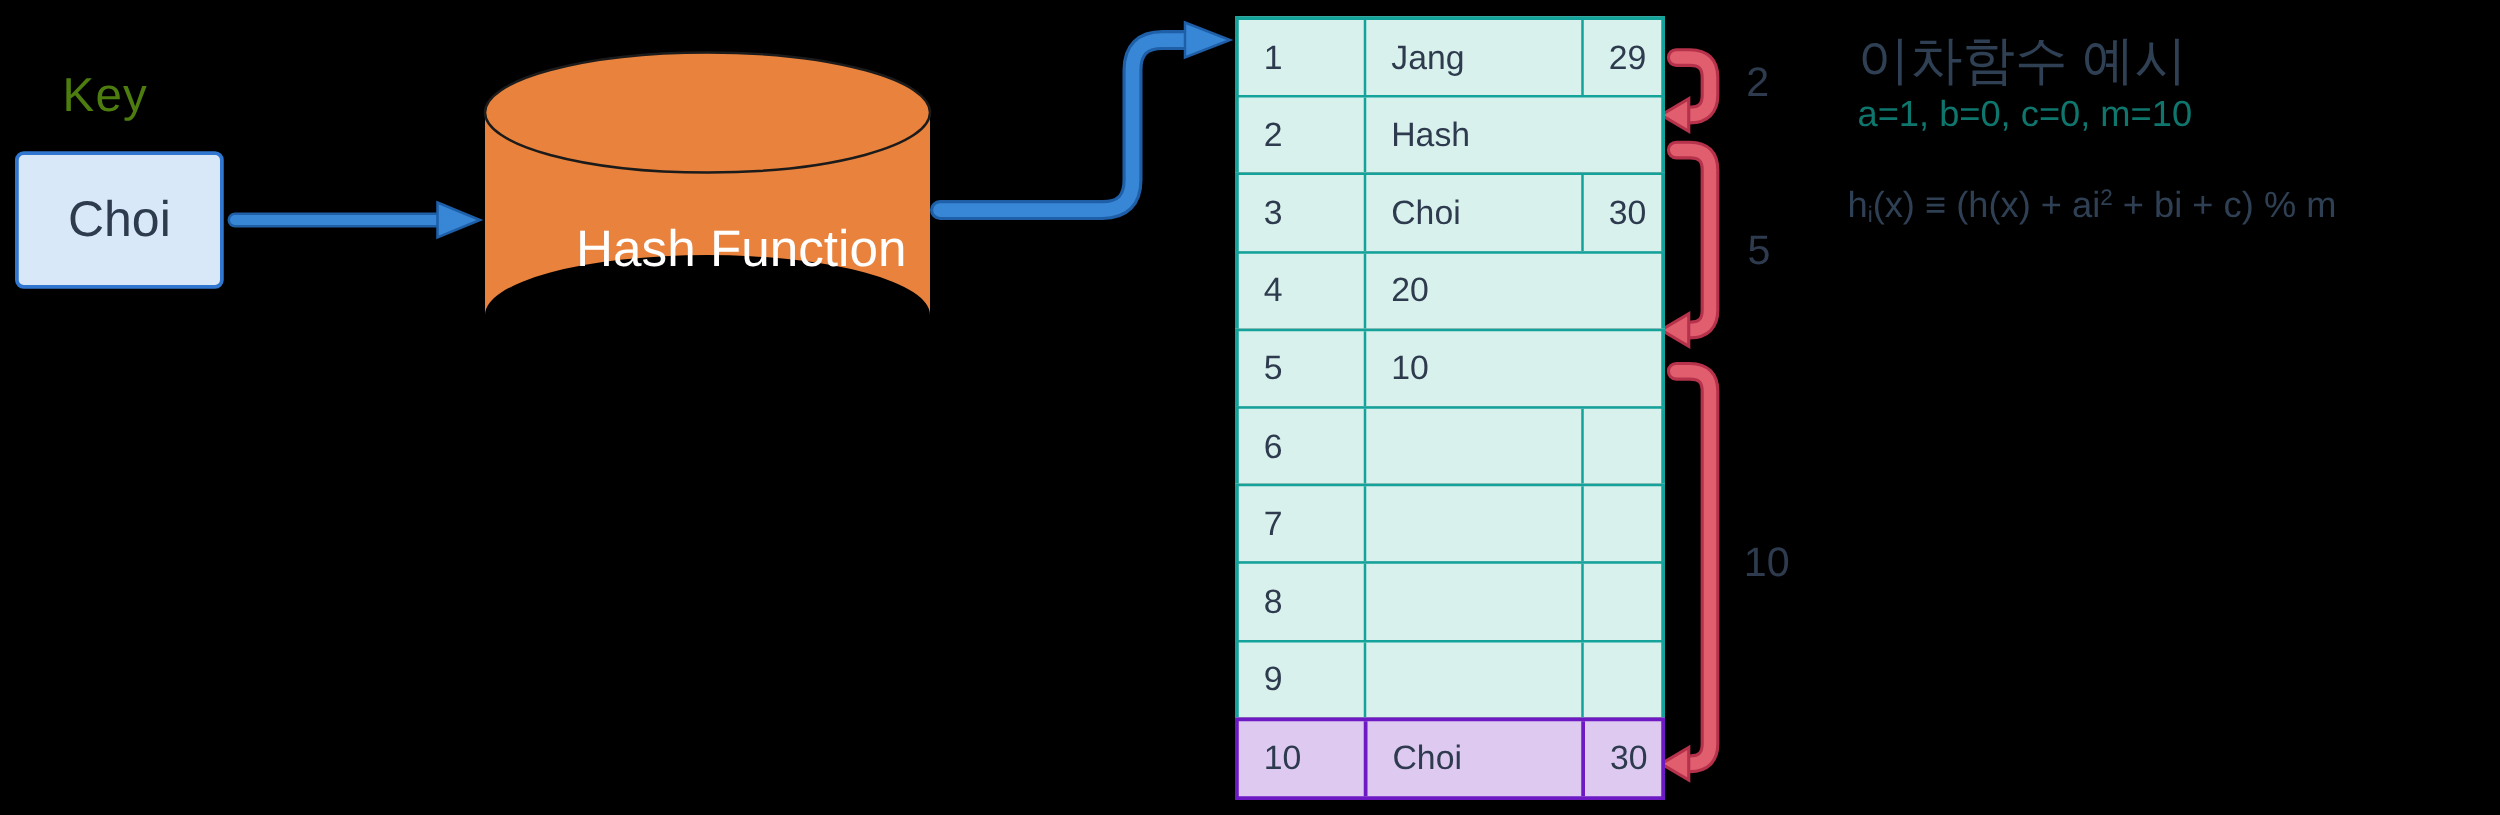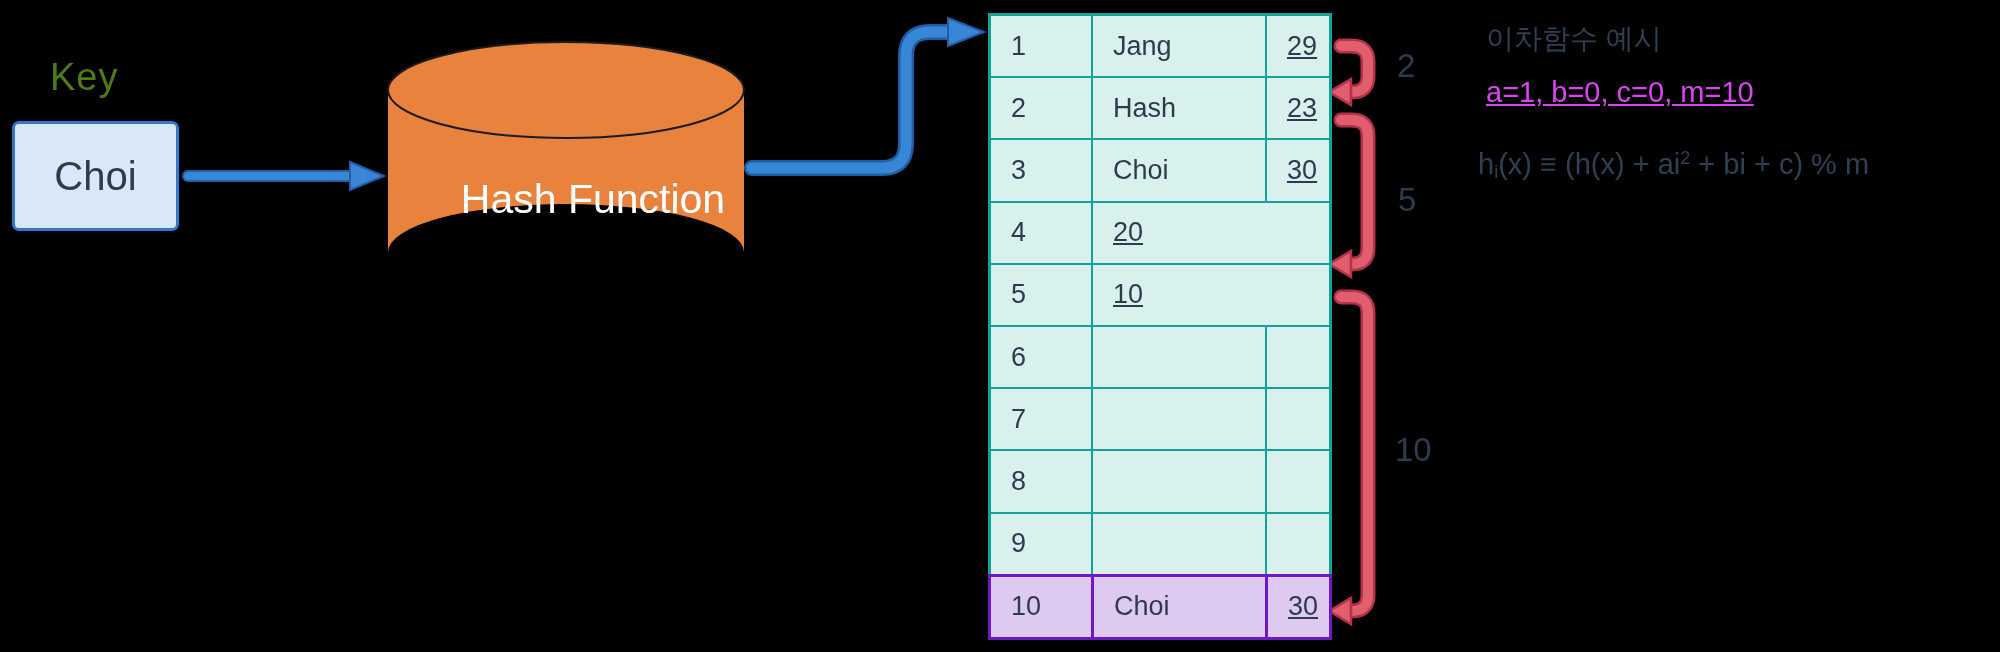"29" .c3 { text-decoration: underline -> none }
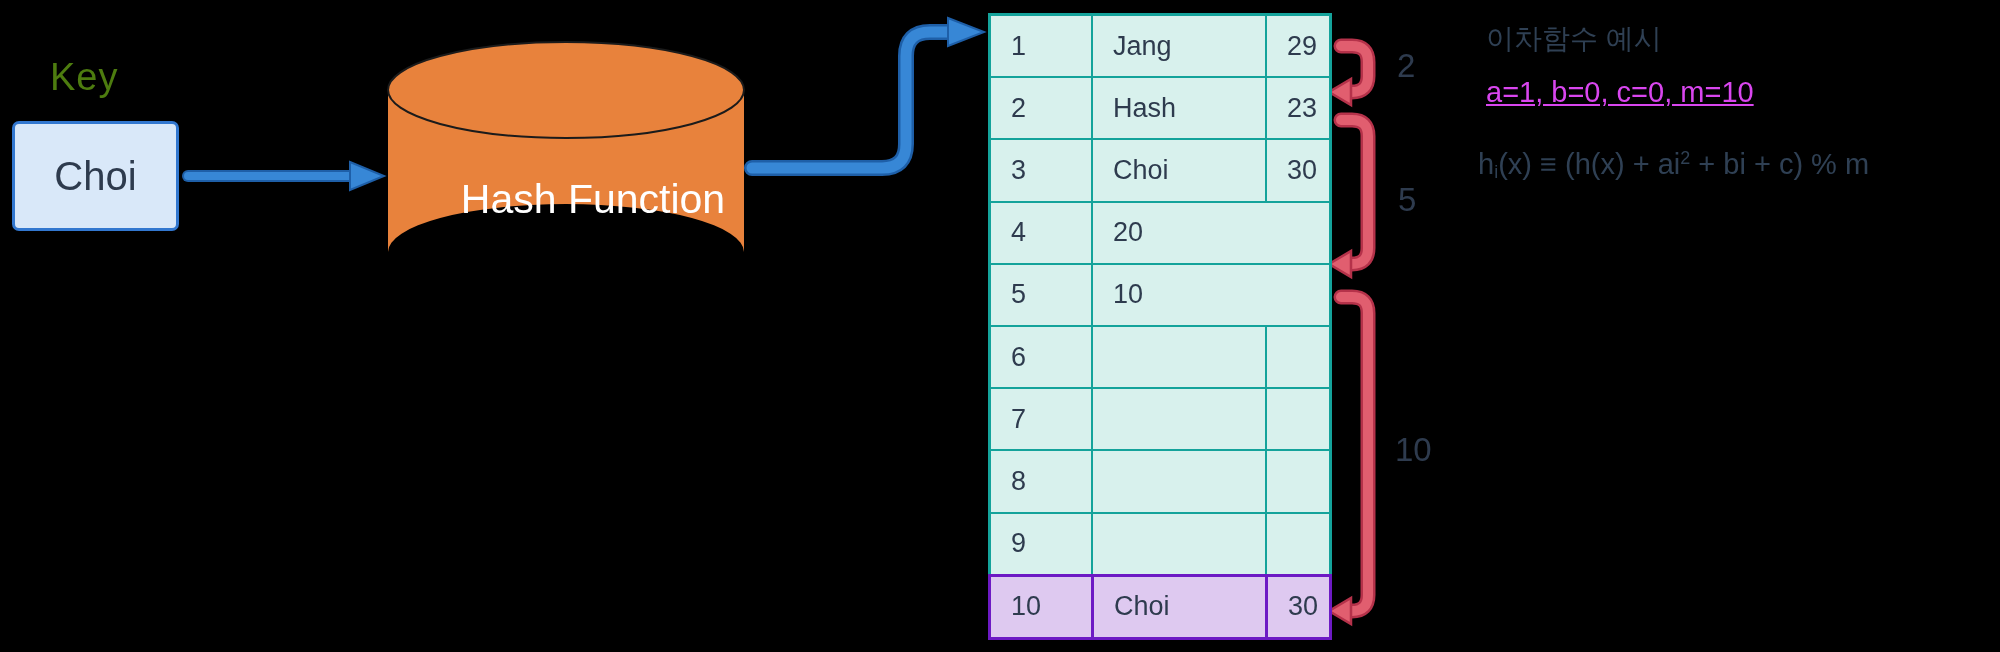"이차함수 예시" .ann-title { font-size: 28px -> 42px }
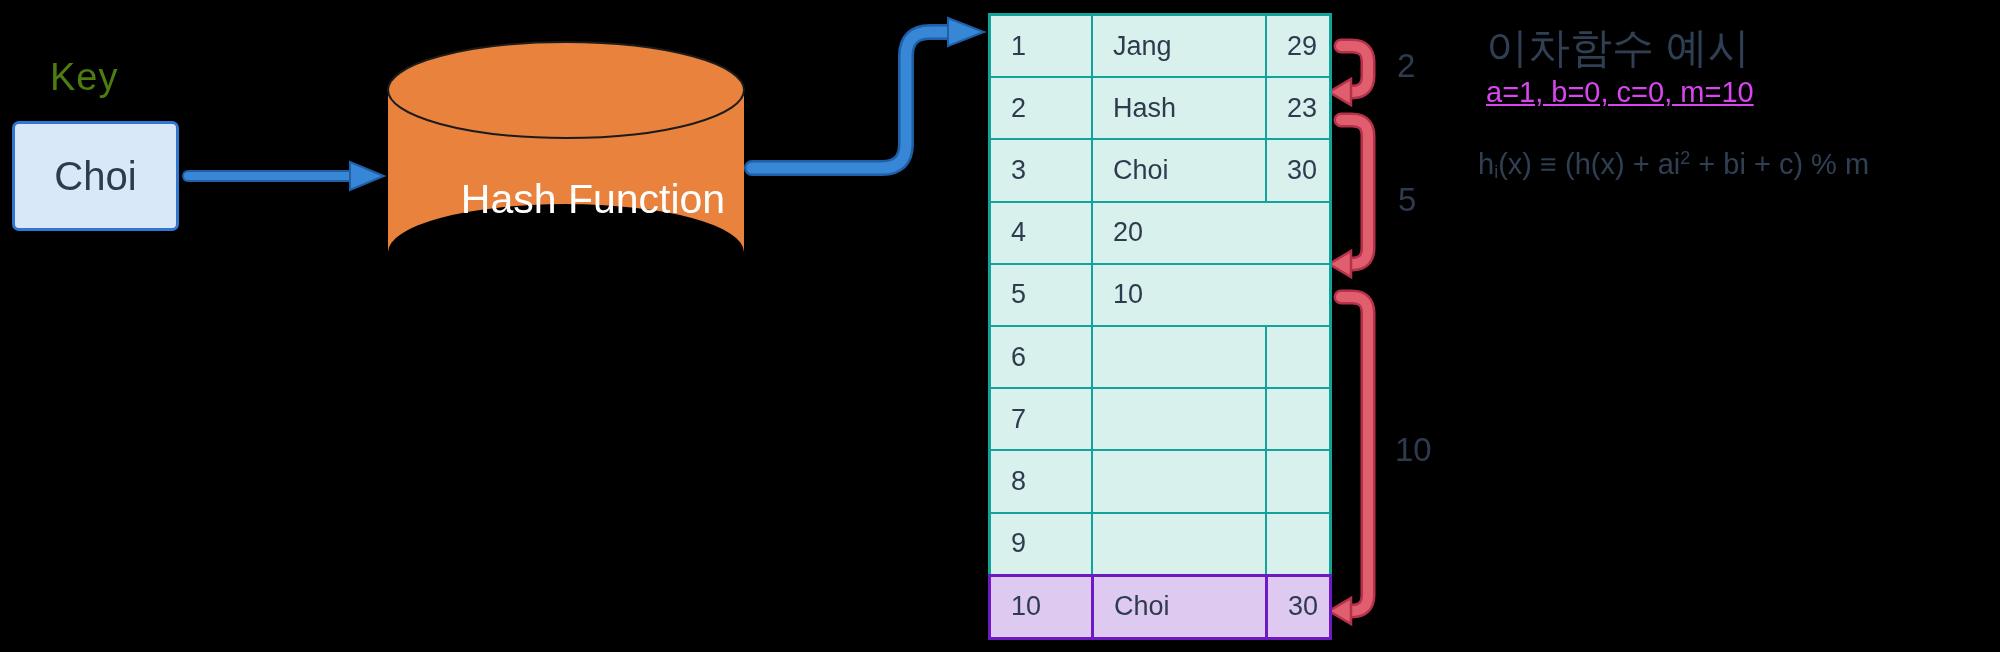"23" div.tc { html: <div>23</div> -> none }
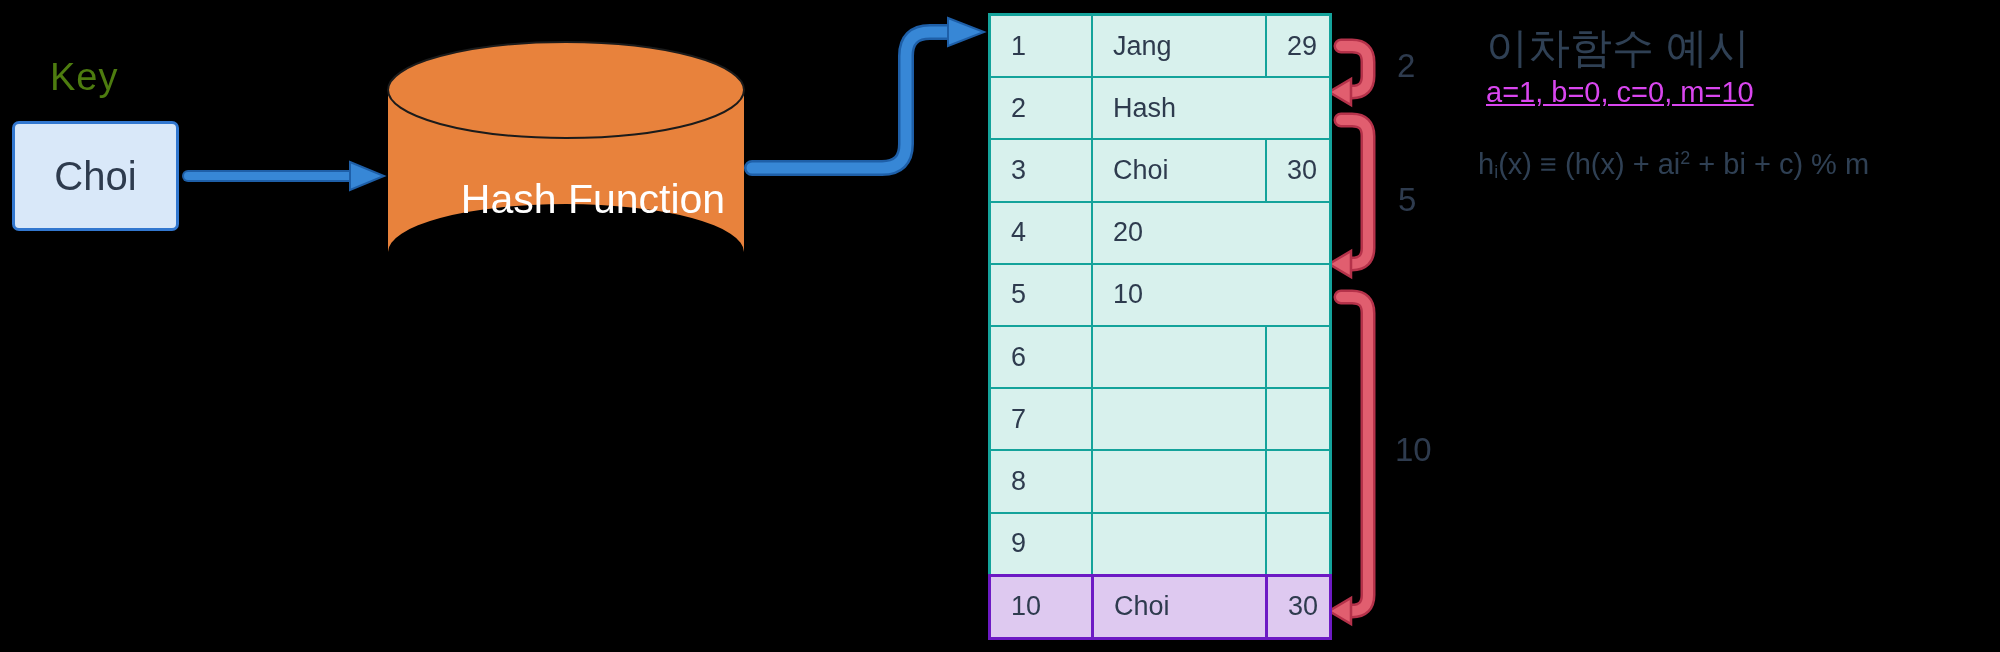"a=1, b=0, c=0, m=10" .ann-params { color: #d946ef -> #0f766e; text-decoration: underline -> none }
